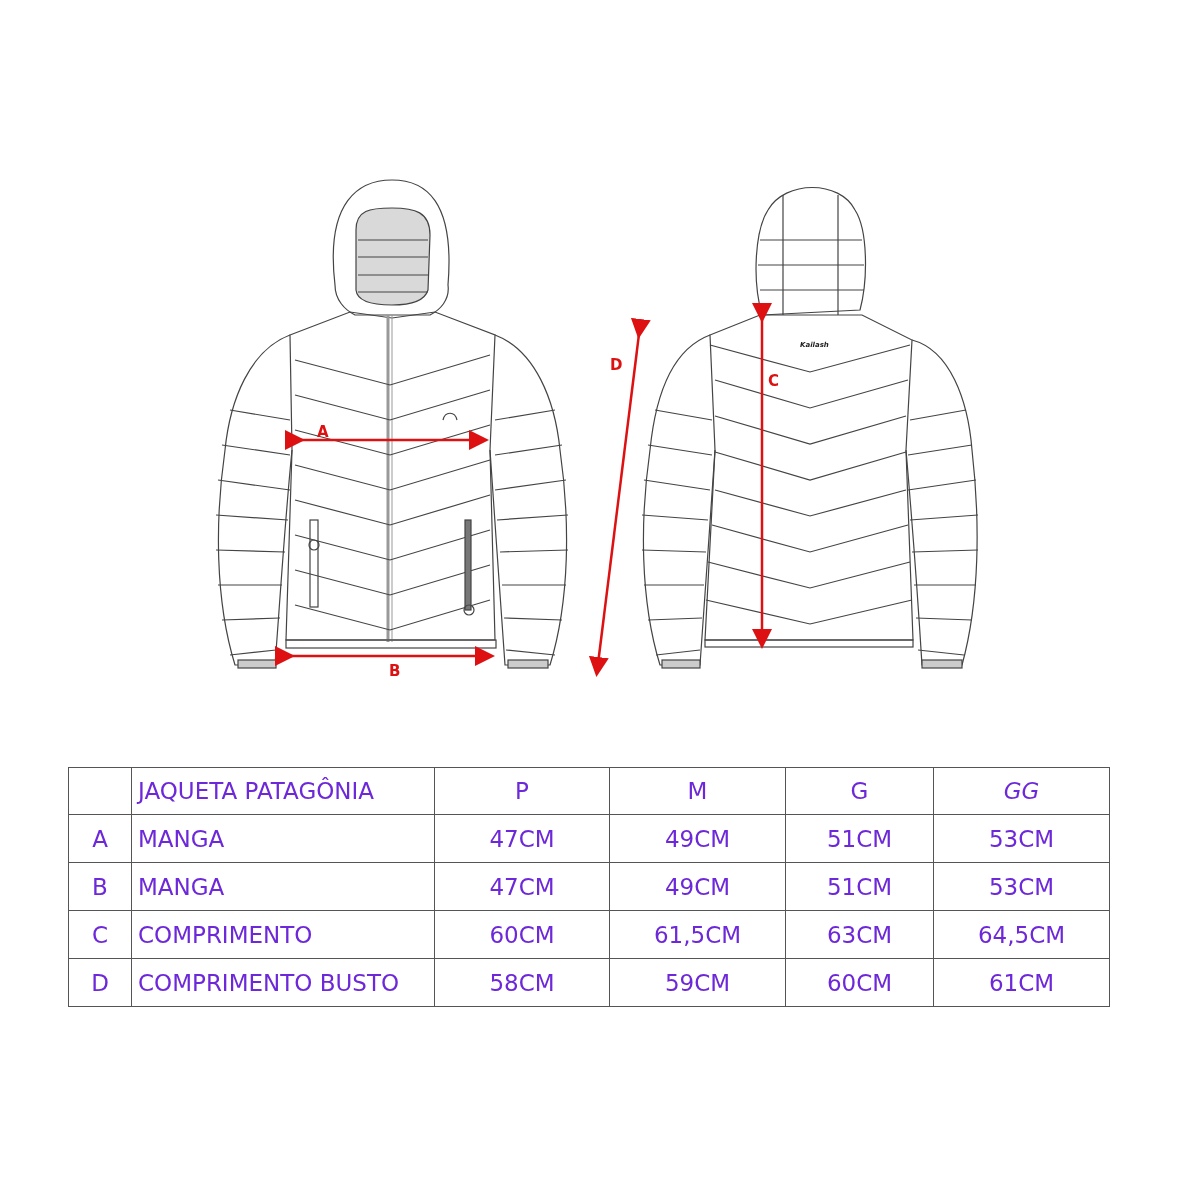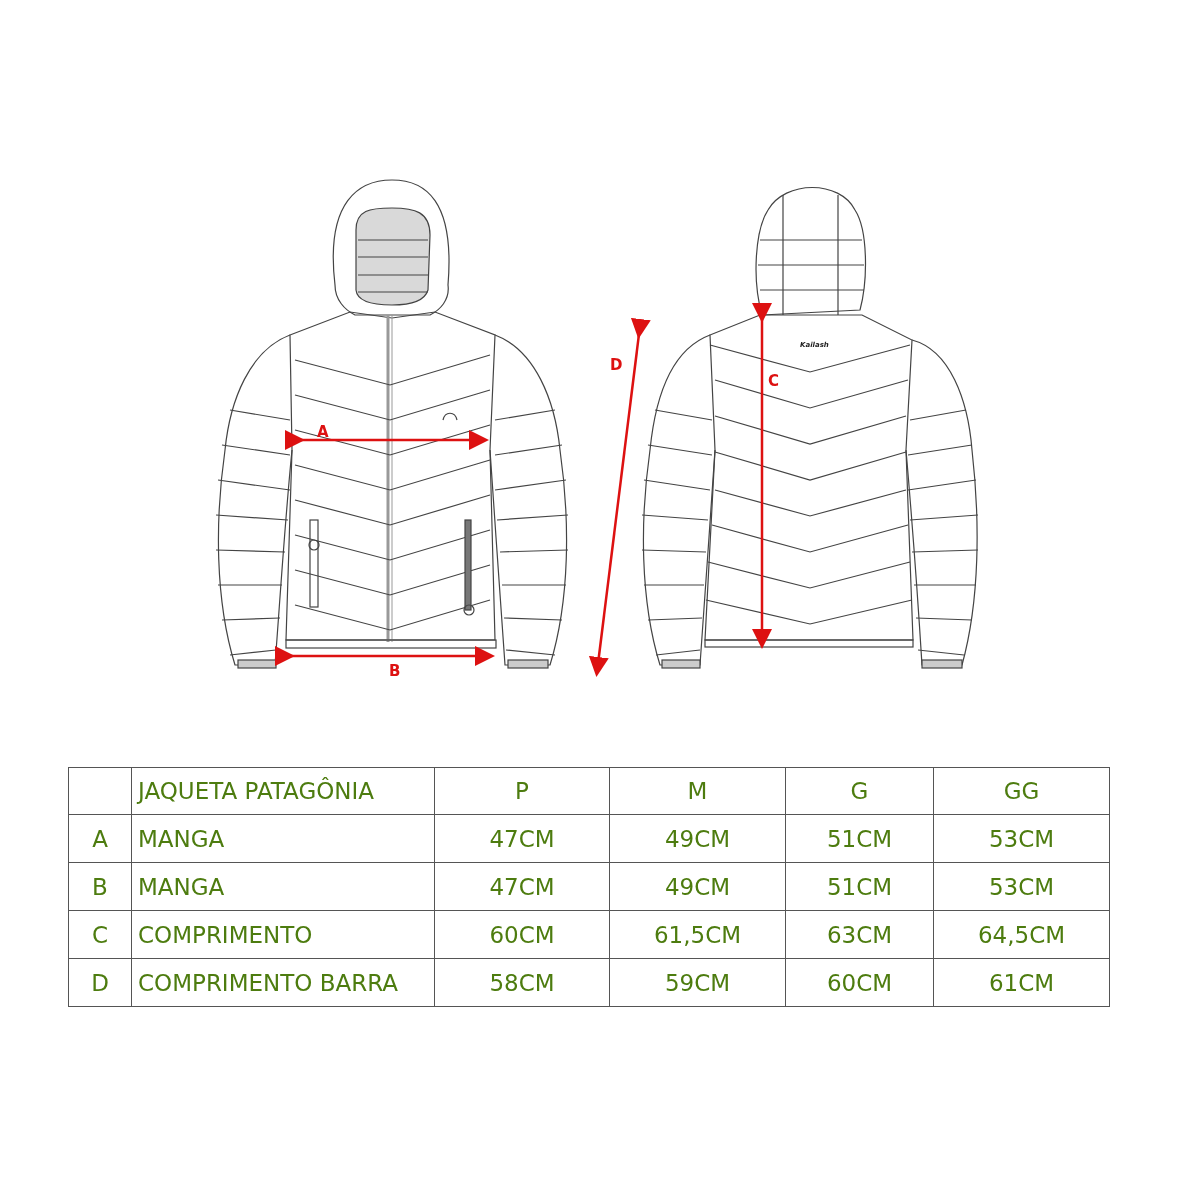"JAQUETA PATAGÔNIA" table { color: #4d7c0f -> #6d28d9 }
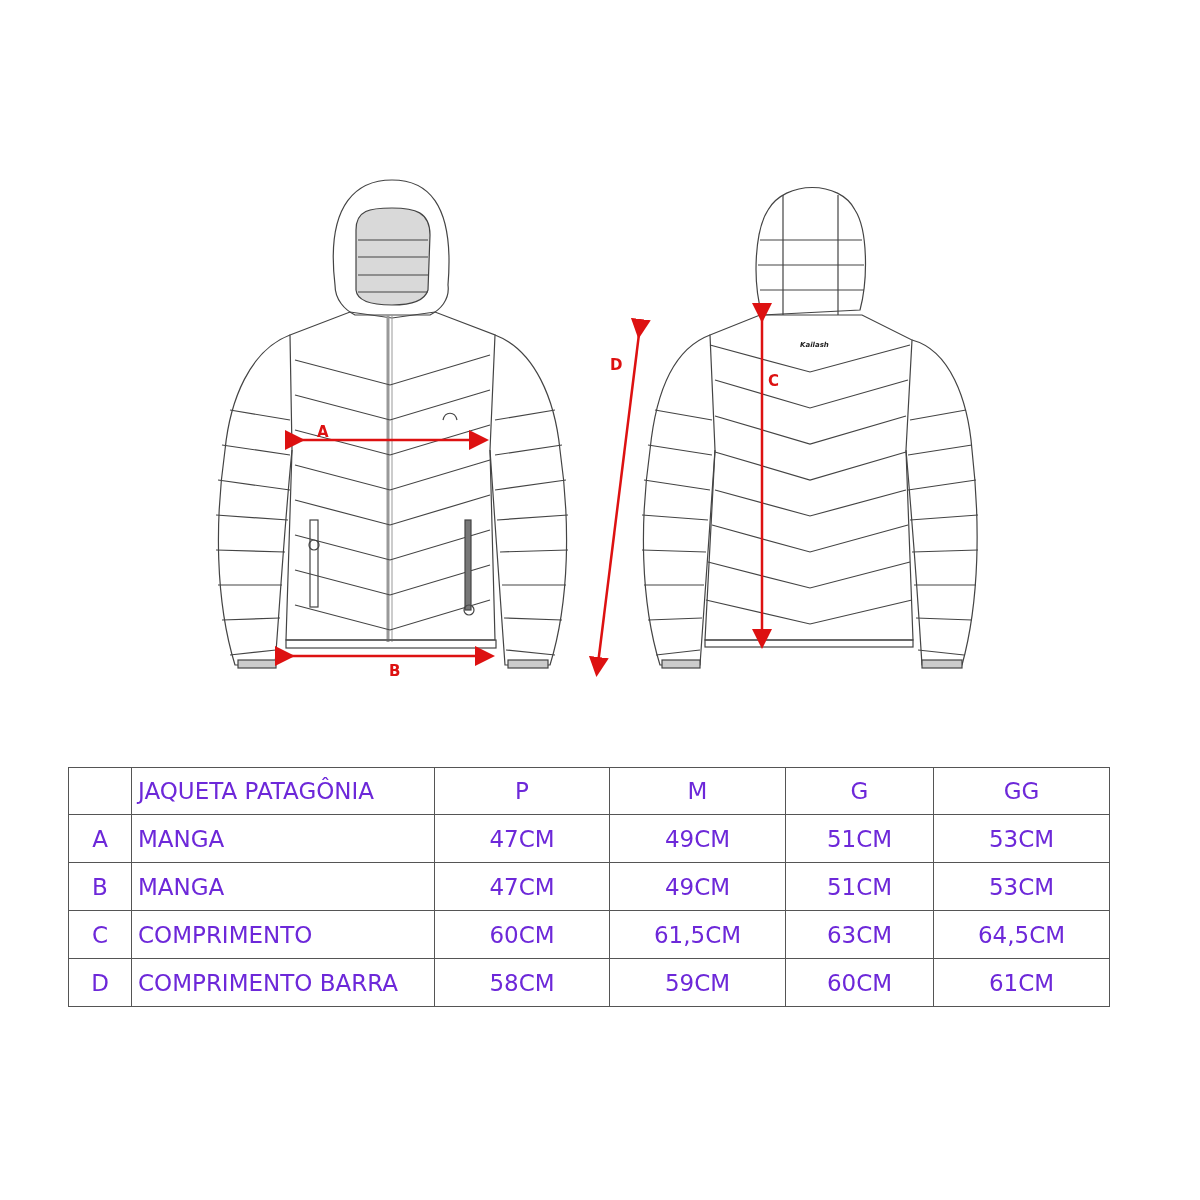"GG" td.c4 { font-style: none -> italic }
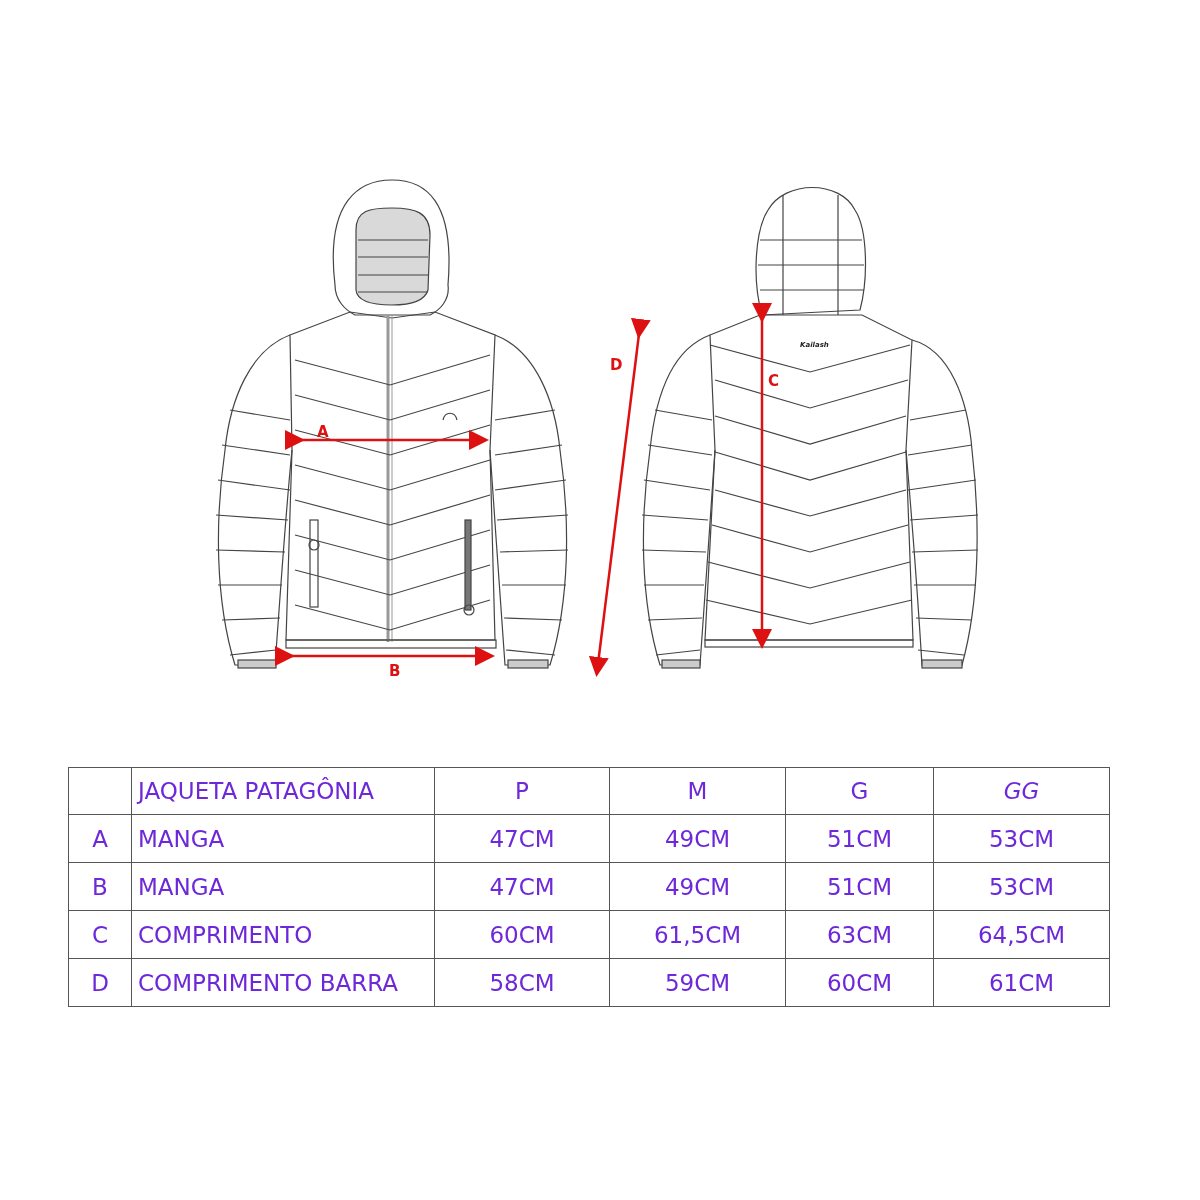"COMPRIMENTO BARRA" td.label { text: BARRA -> BUSTO }
